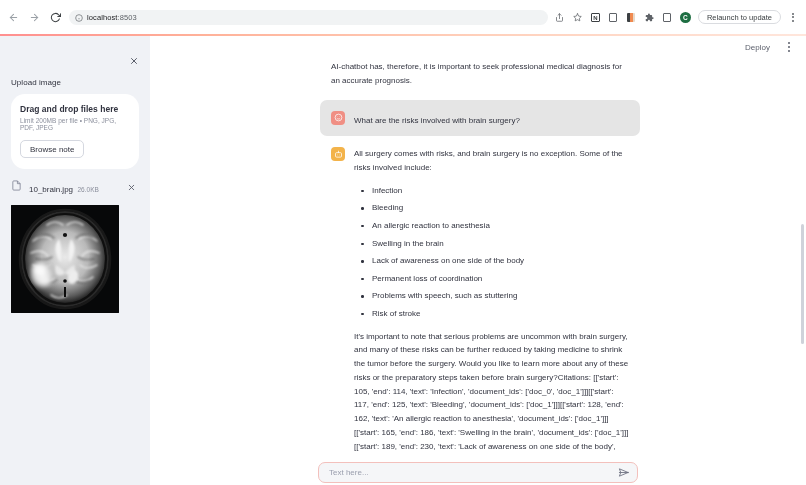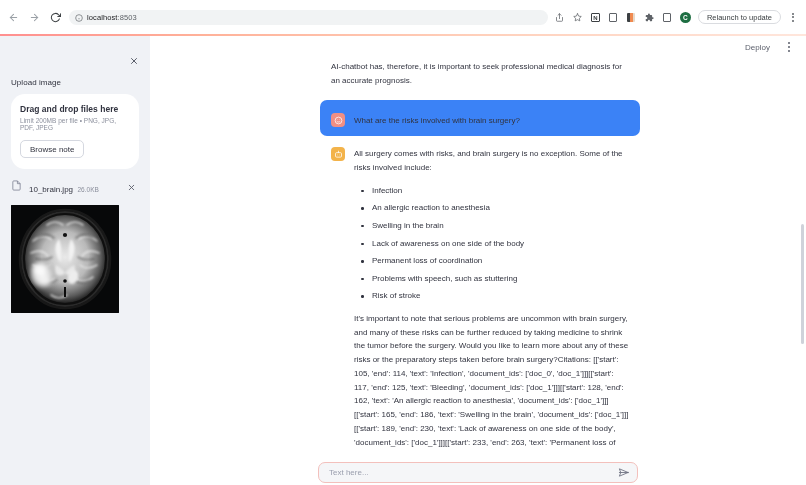"What are the risks involved" .msg.user { align-items: flex-end -> center; background: #3b82f6 -> #e5e5e5 }
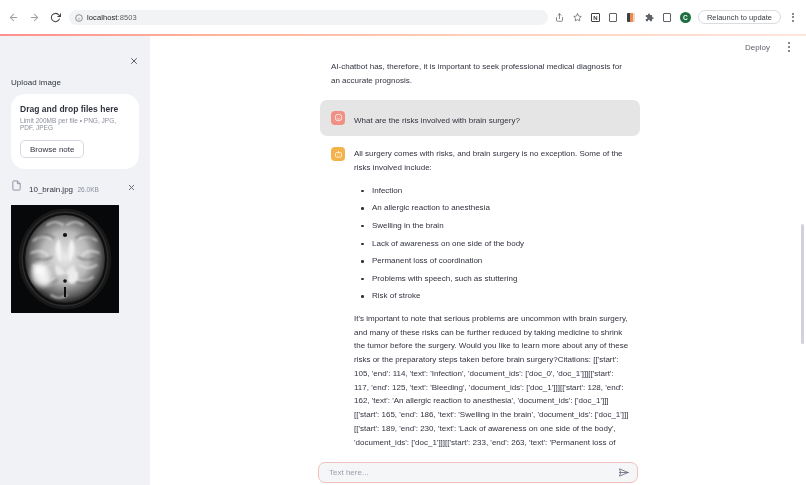"Bleeding" li { html: none -> <li>Bleeding</li> }
